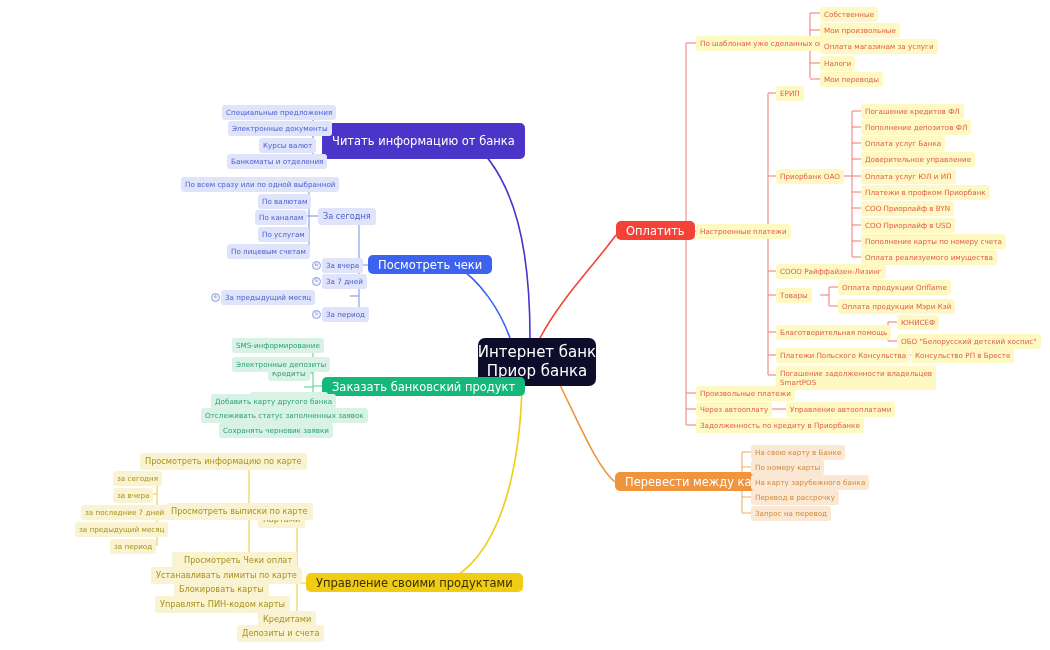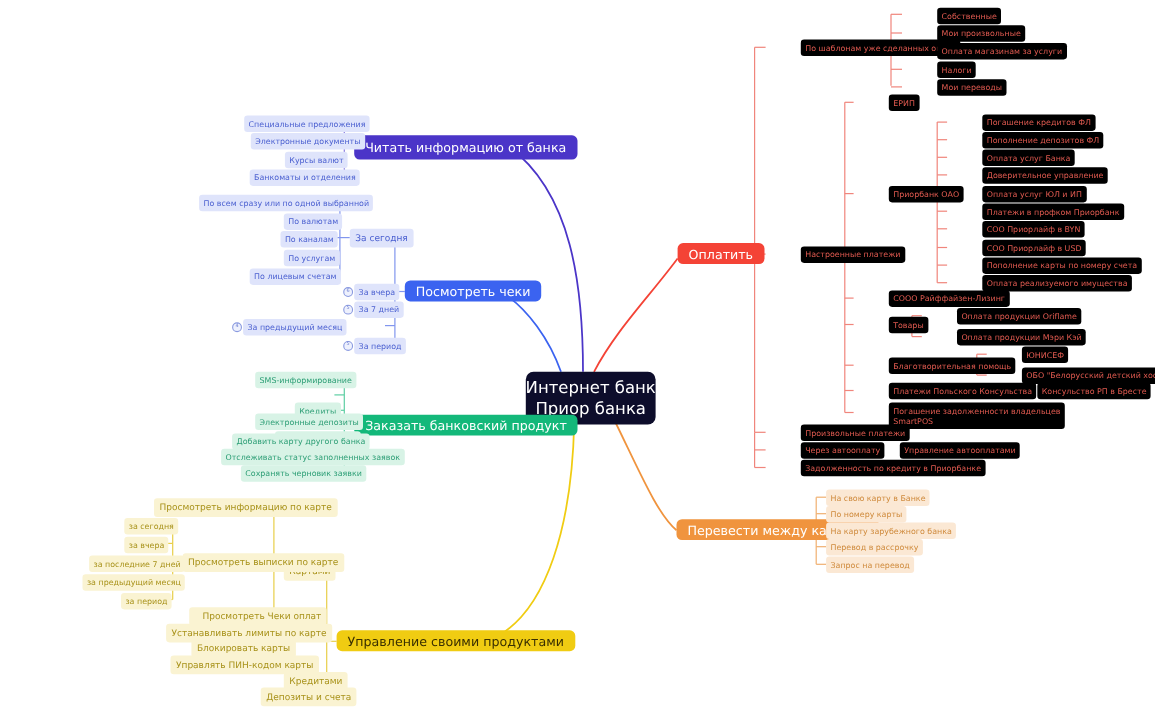"Собственные" .l-red { background: #000000 -> #fef9c3; margin-left: 32px -> none }
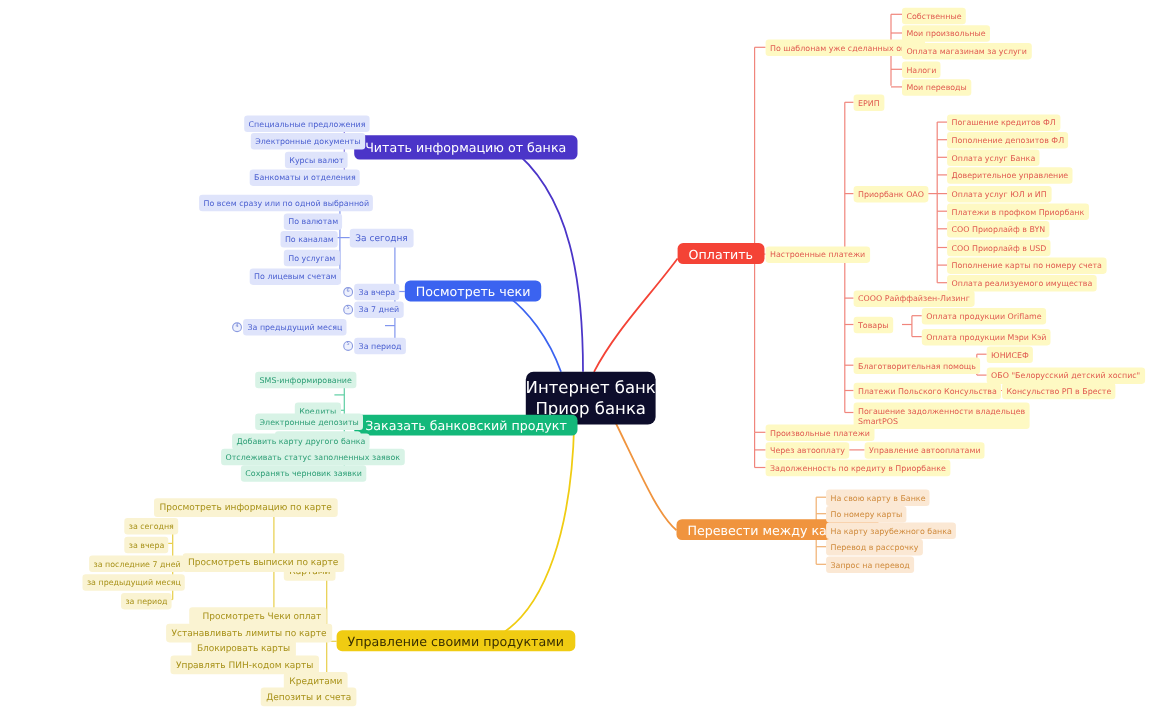"Читать информацию от банка" div.node { height: 22px -> 36px }
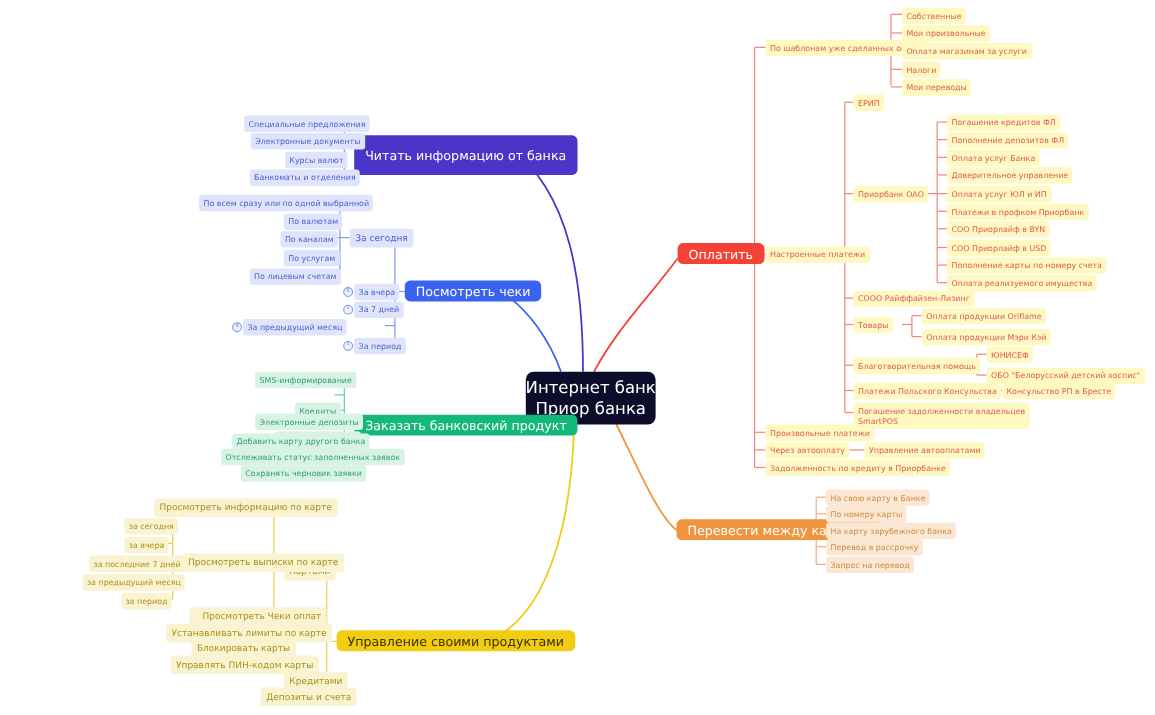"Электронные депозиты" div.node { top: 376px -> 357px }
